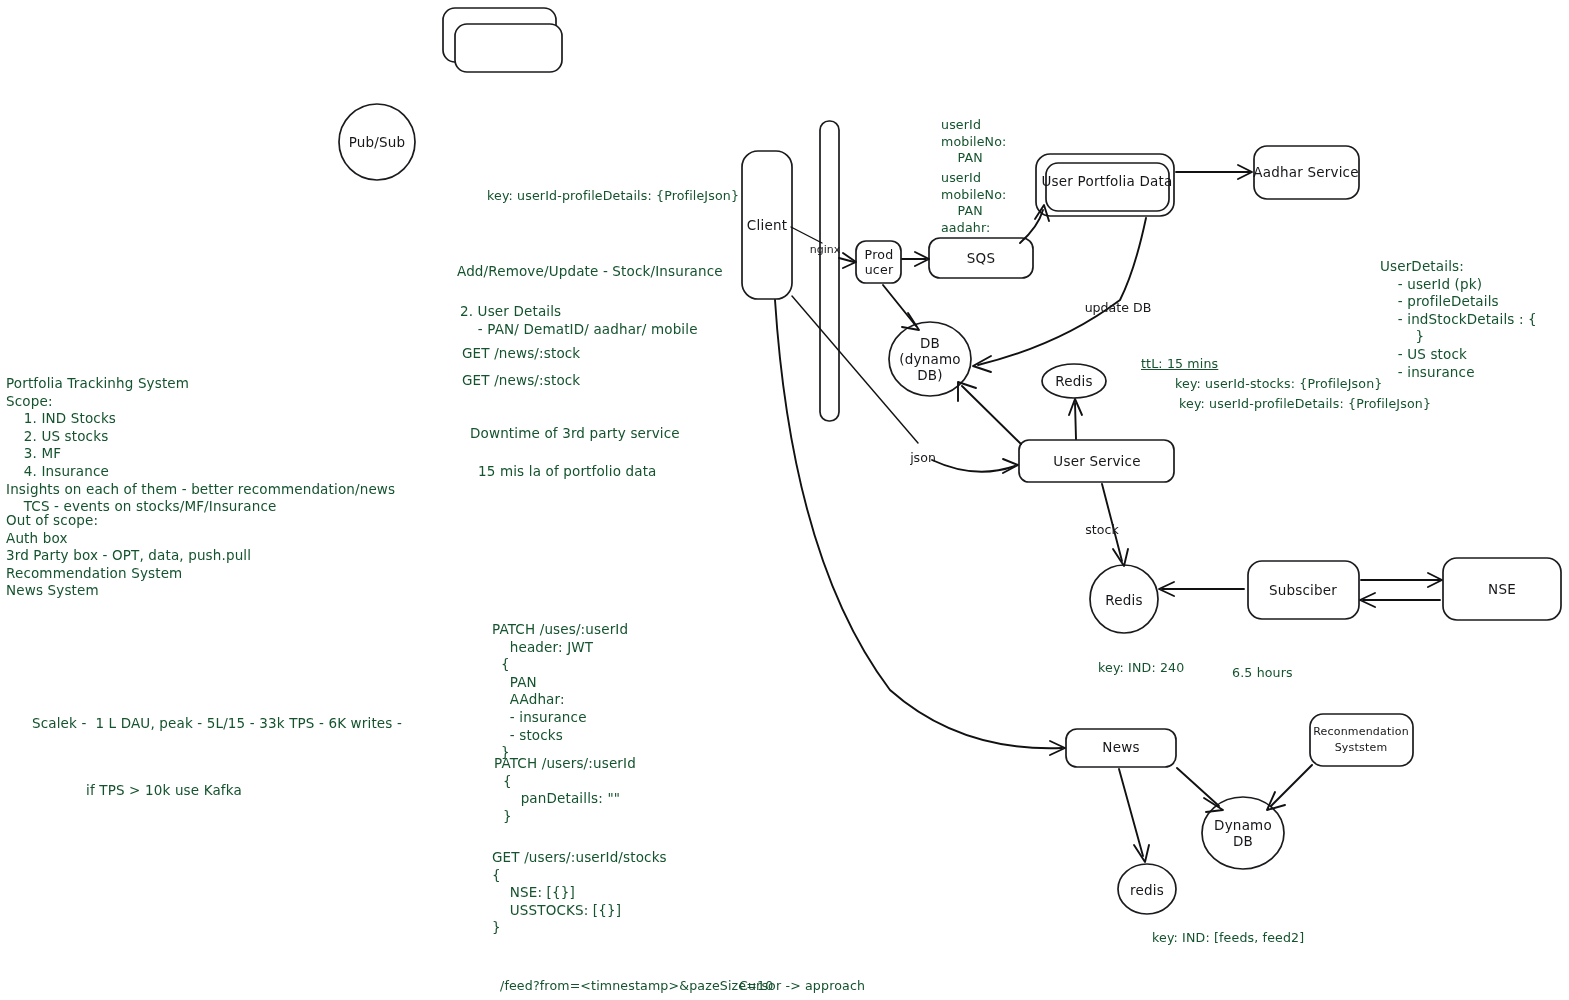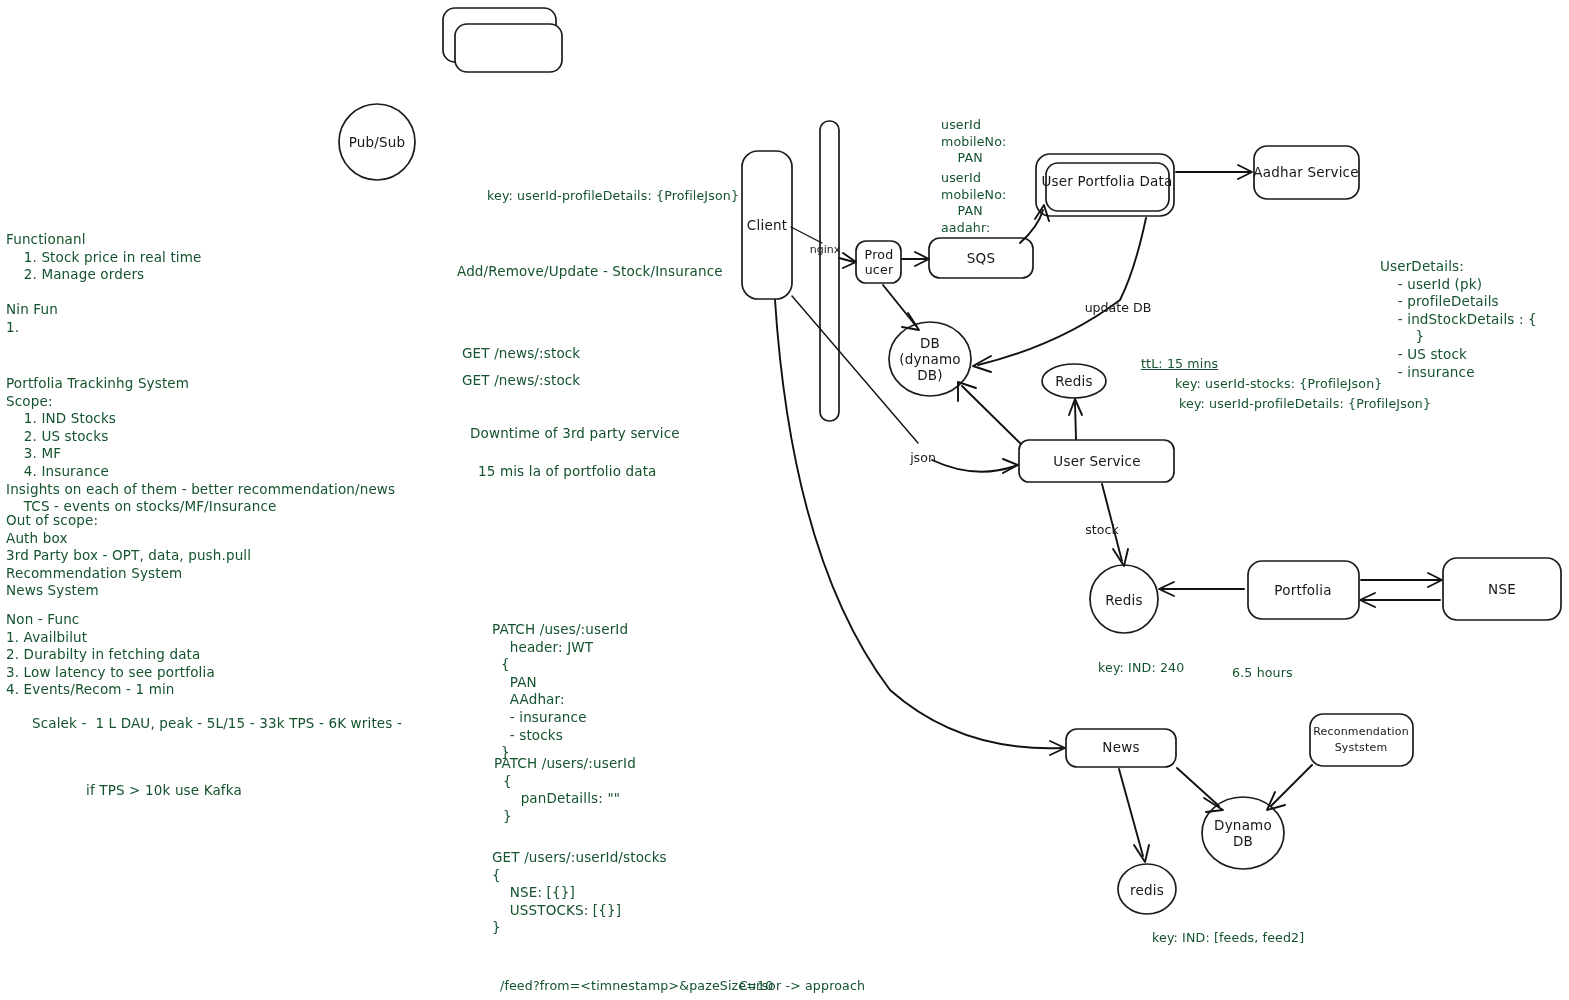"Functionanl" div.note { html: <div>Functionanl 1. Stock price in real time 2. Manage orders Nin Fun 1.</div> -> none }
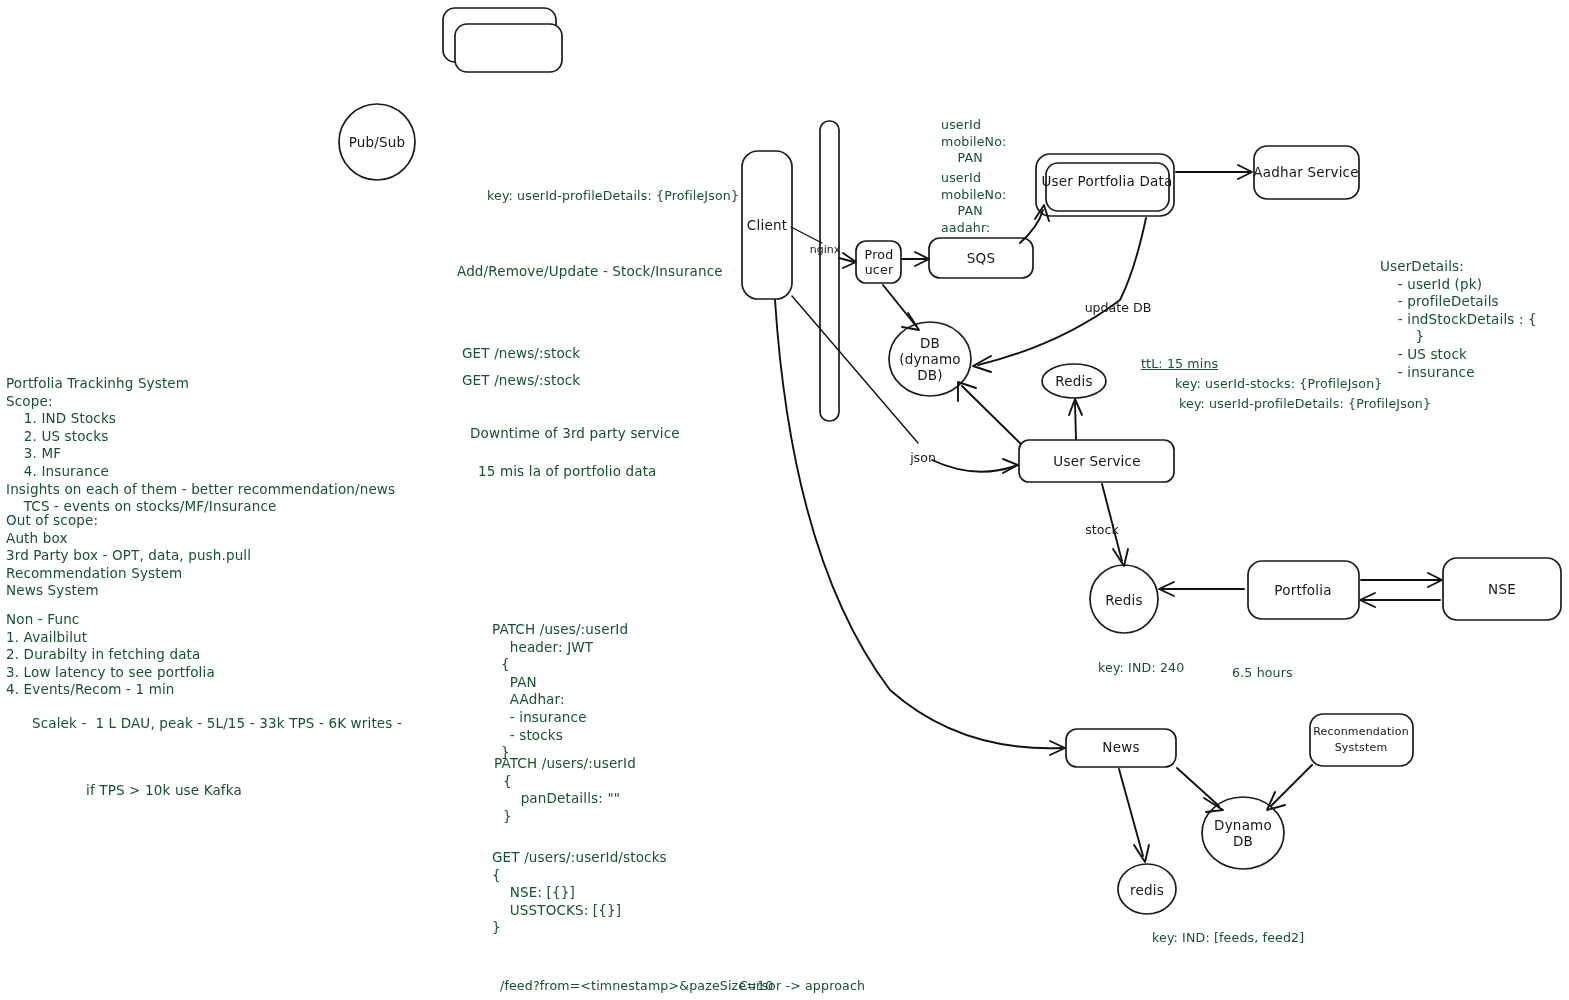"2. User Details" div.note { html: none -> <div>2. User Details - PAN/ DematID/ aadhar/ mobile</div> }
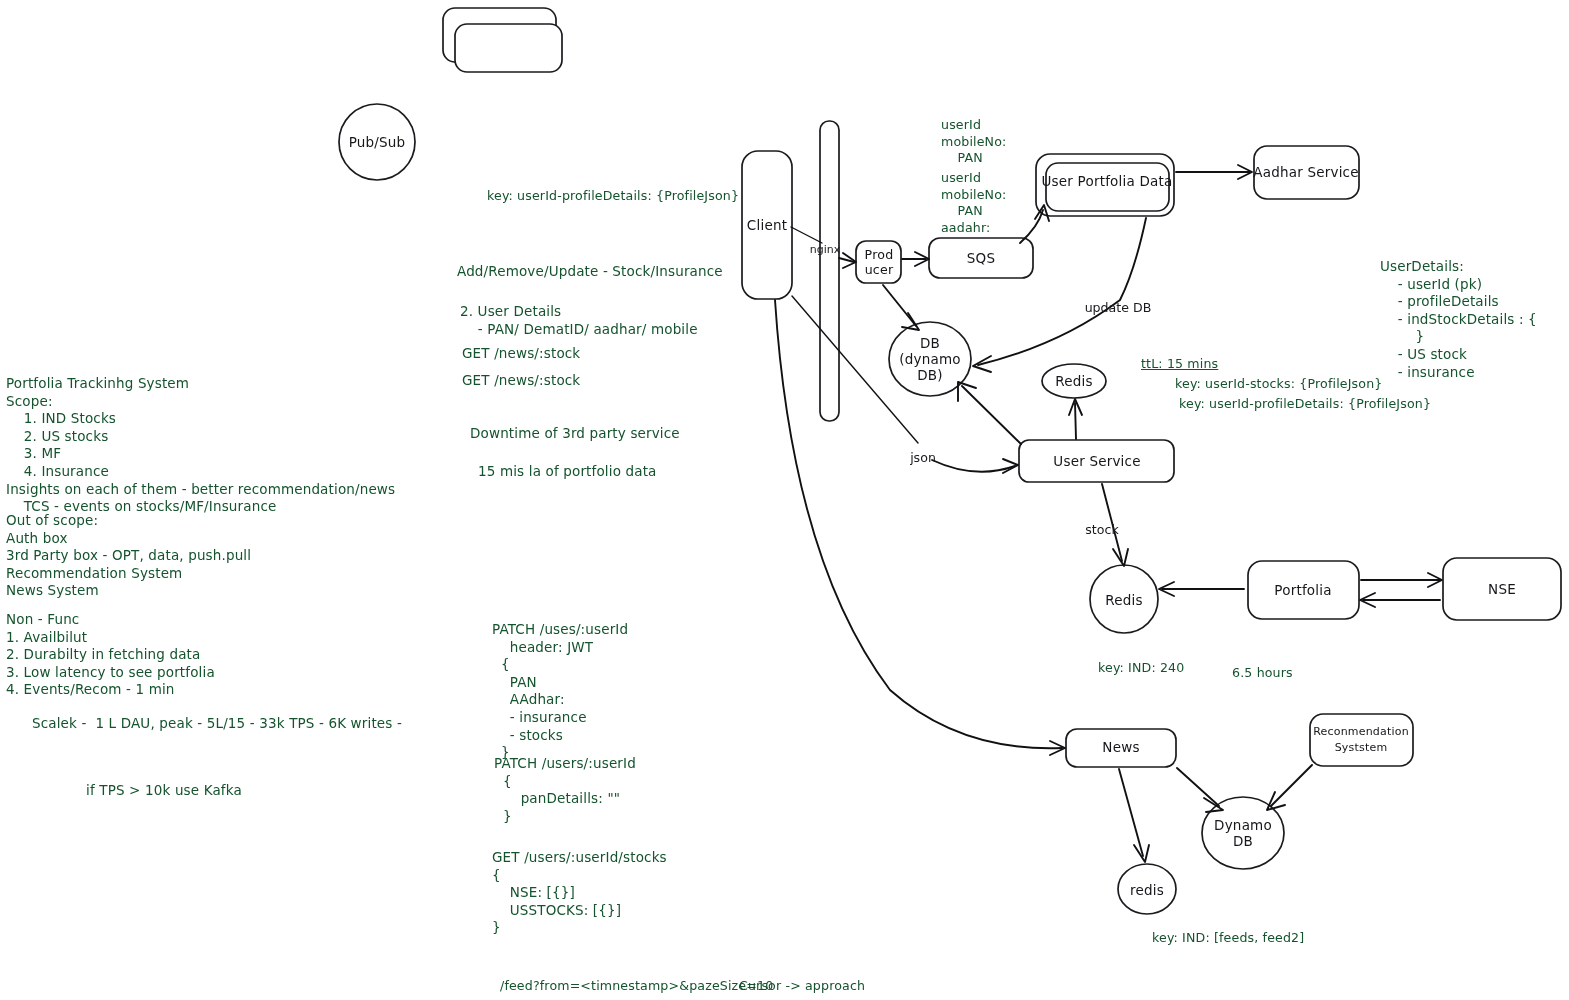"Portfolia" div.nodelabel { text: Portfolia -> Subsciber }
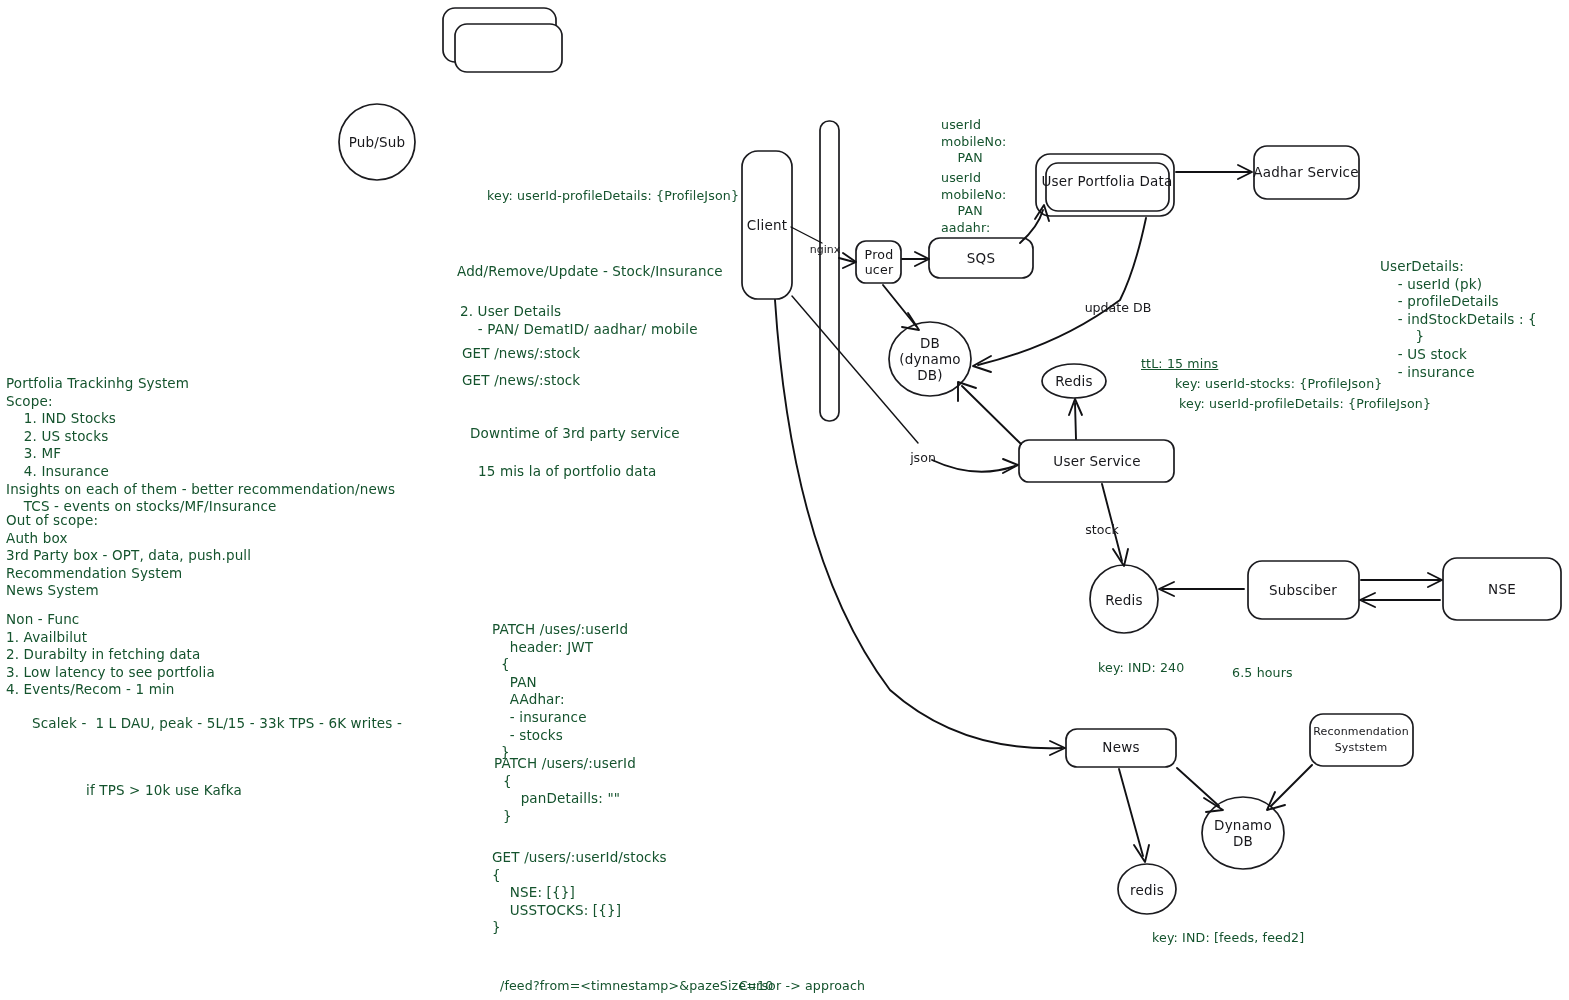"Non - Func" div.note { html: <div>Non - Func 1. Availbilut 2. Durabilty in fetching data 3. Low latency to see portfolia 4. Events/Recom - 1 min</div> -> none }
